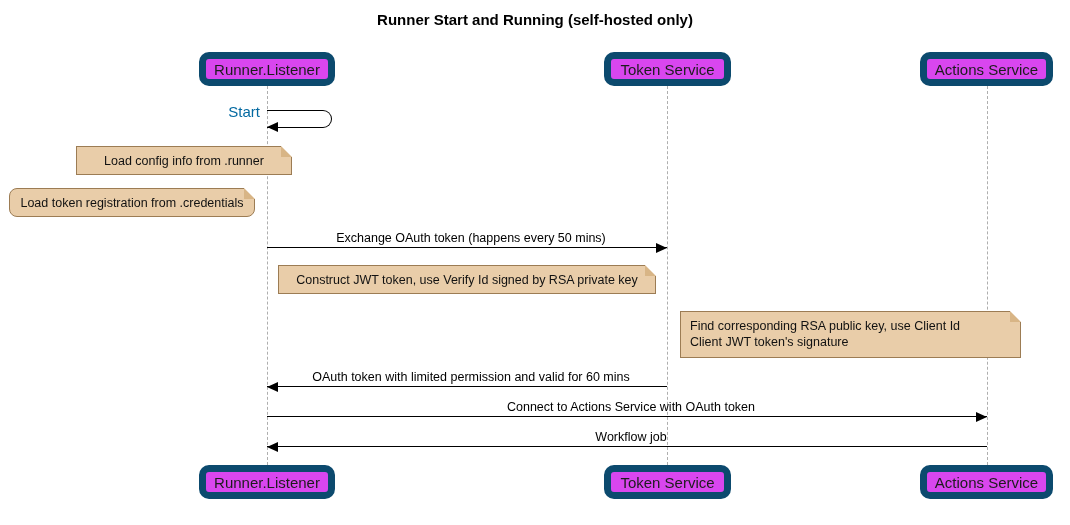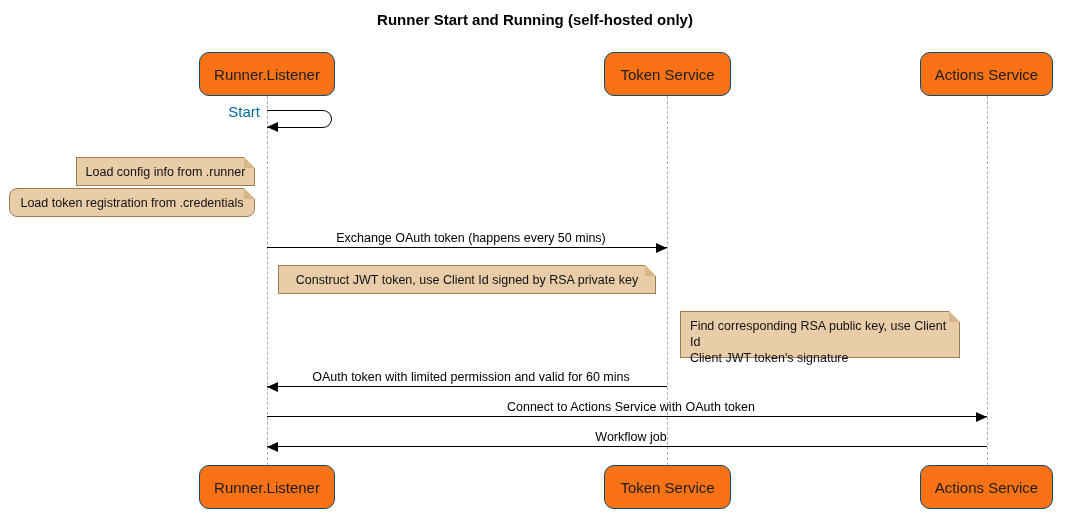"Runner.Listener" .participant { background: #f97316 -> #d946ef; border: 1px solid #0c4a6e -> 7px solid #0c4a6e; height: 44px -> 34px }
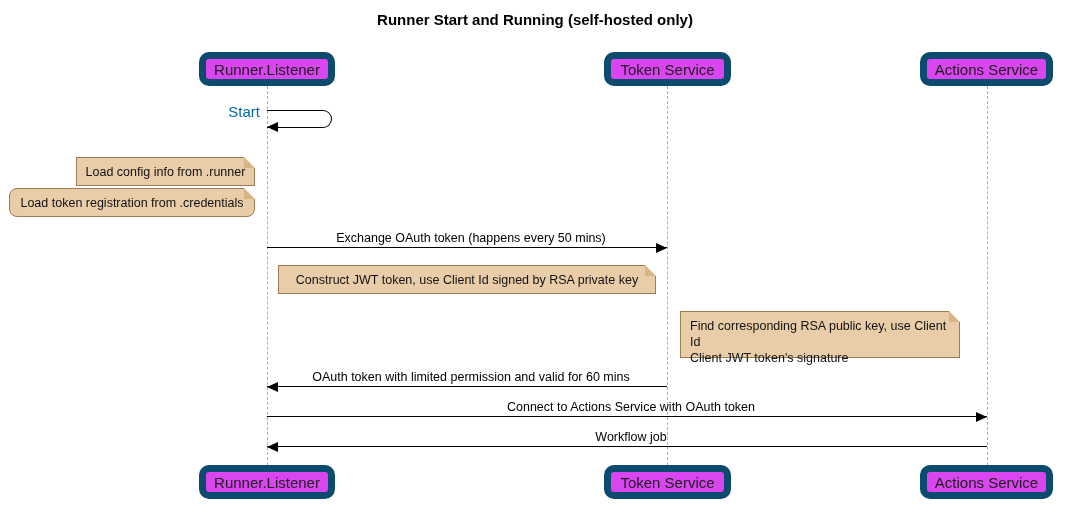"Load config info from .runner" div.note { top: 157px -> 146px; width: 179px -> 216px }
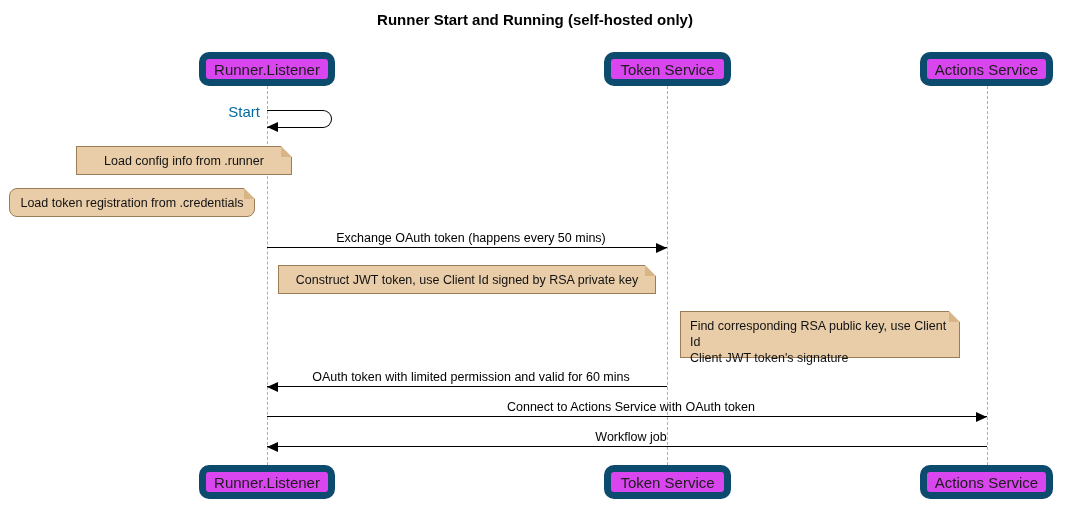"Construct JWT token, use Client" span { text: Client -> Verify }
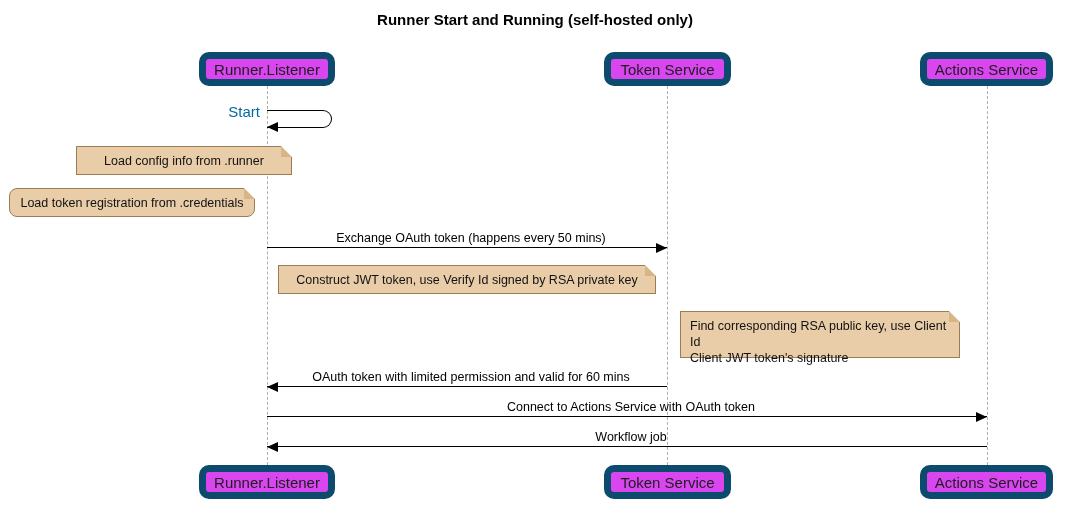"Find corresponding RSA public key," div.note { width: 280px -> 341px }
